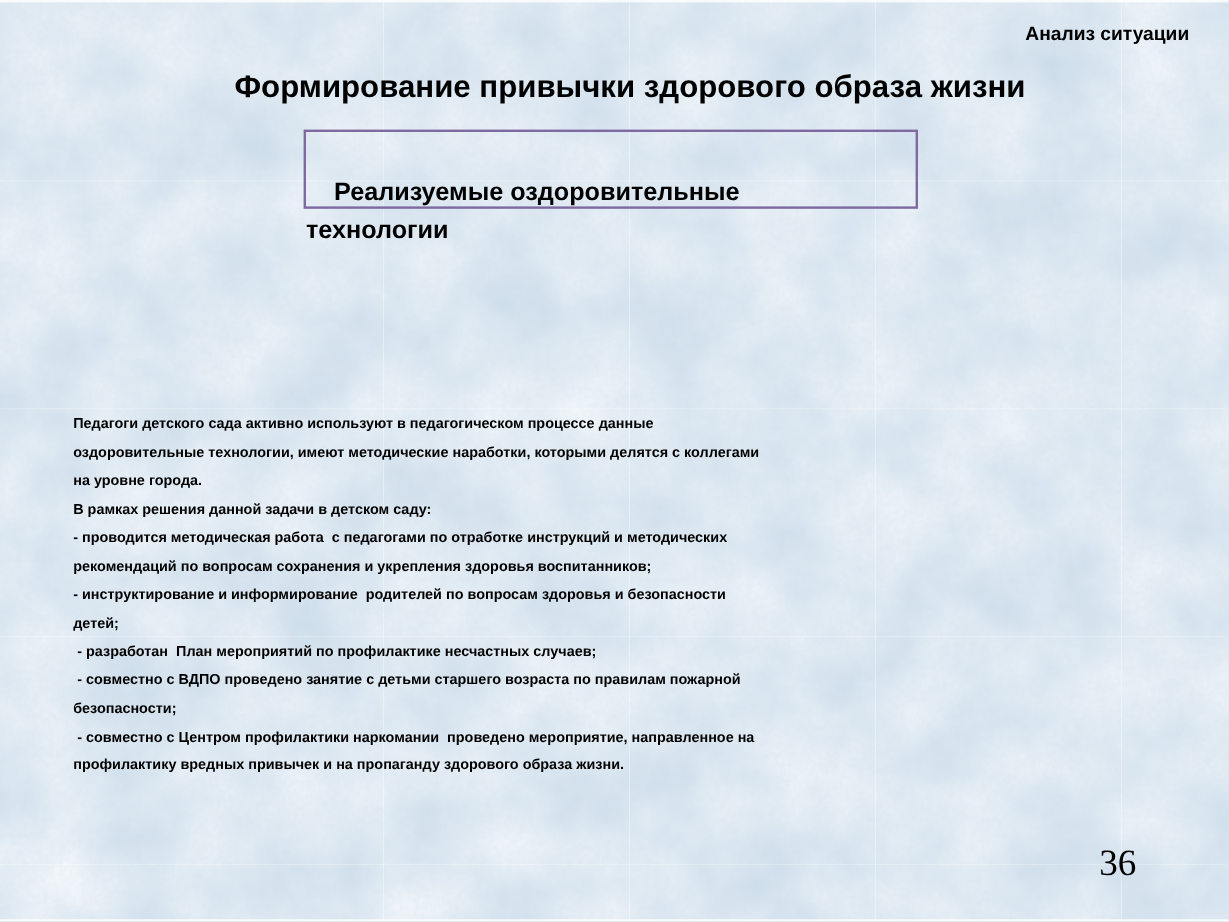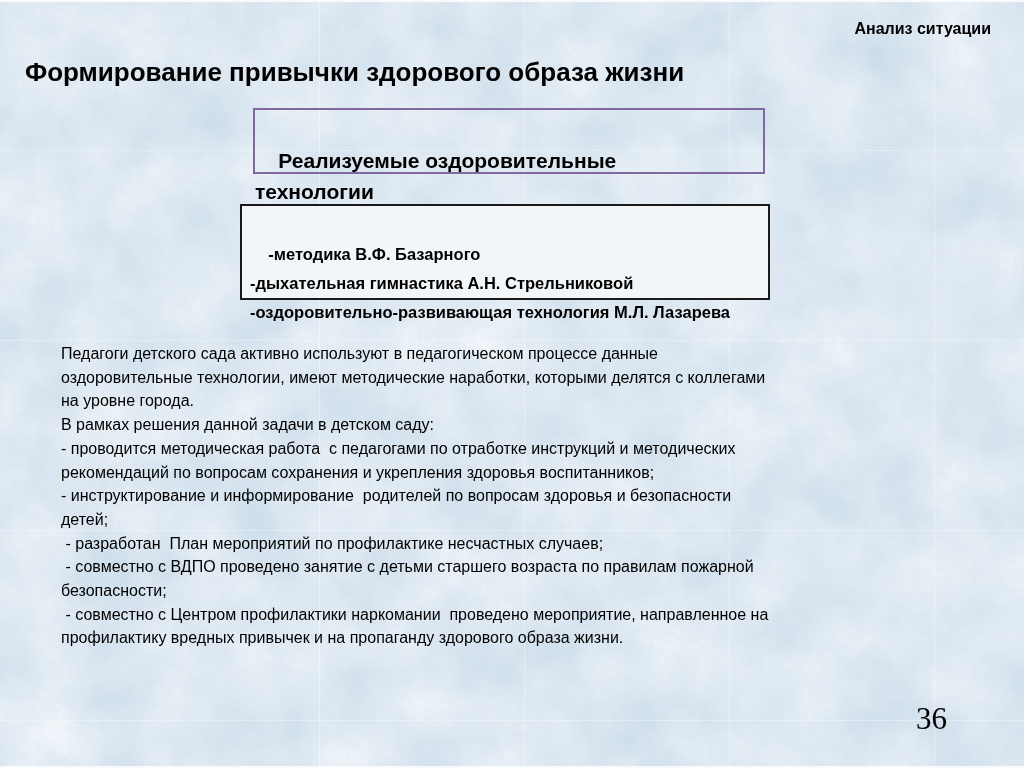"Формирование привычки здорового образа" .slide-title { text-align: left -> center }
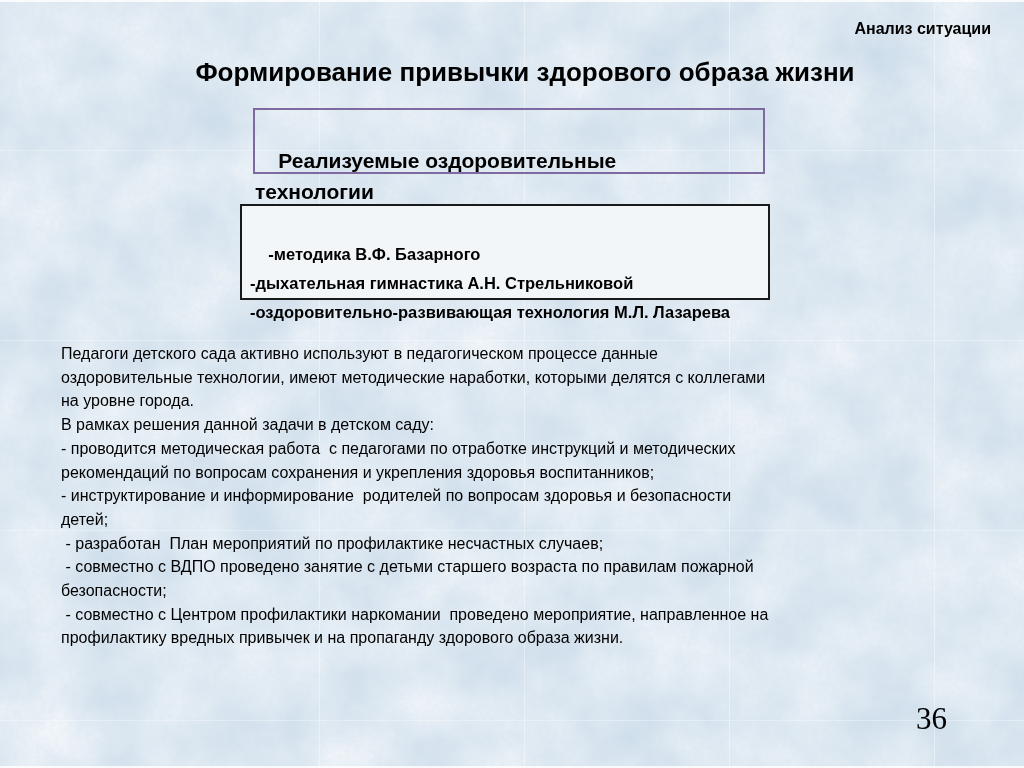"-методика В.Ф. Базарного" div.methods-box { html: <div> <span>-методика В.Ф. Базарного -дыхательная гимнастика А.Н. Стрельниковой -оздоровительно-развивающая технология М.Л. Лазарева</span> </div> -> none }
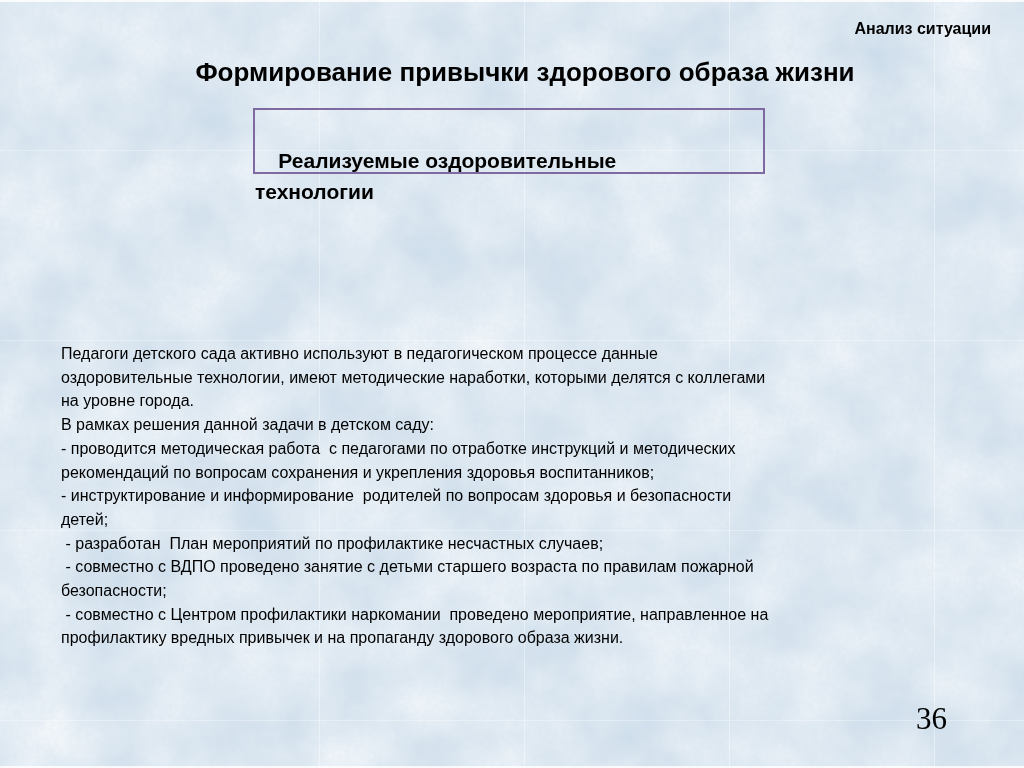"Педагоги детского сада активно" .body-text { font-size: 16px -> 12px; font-weight: none -> bold }
